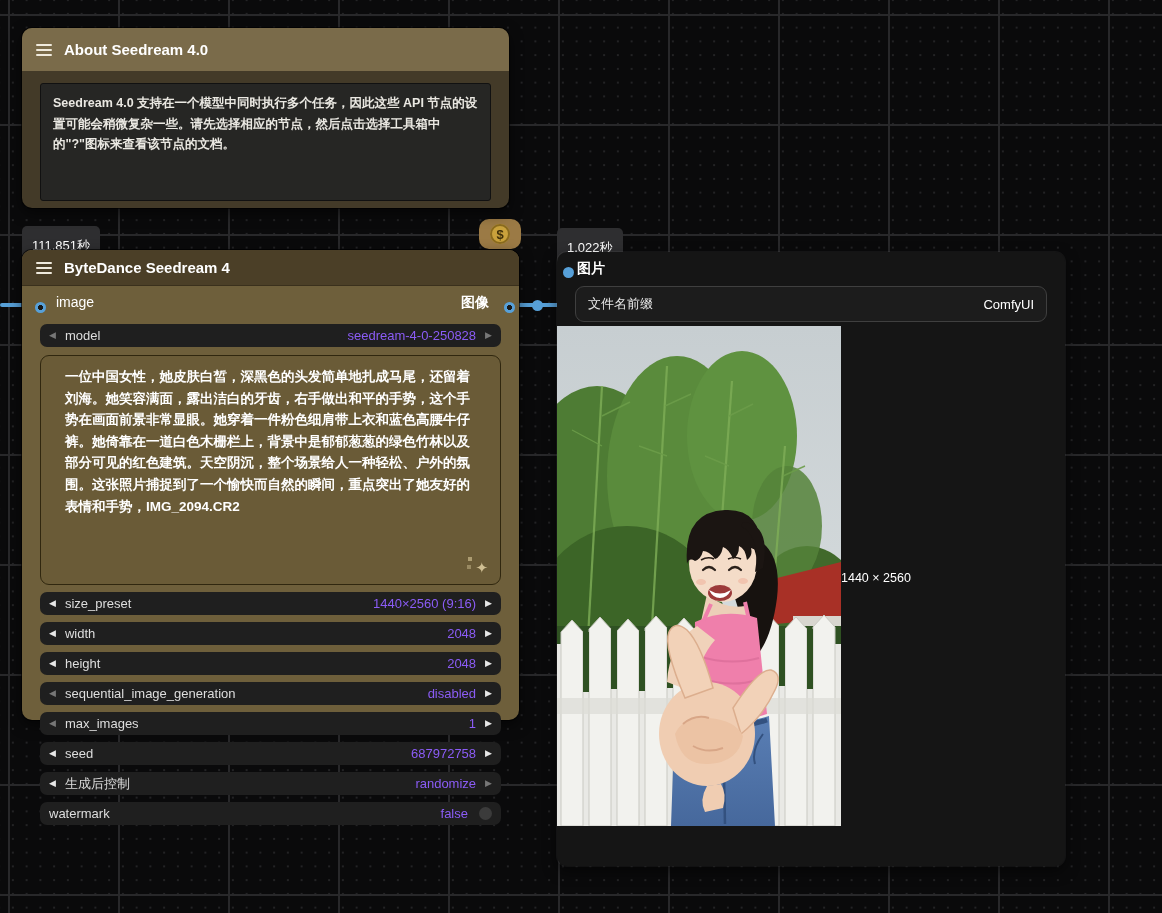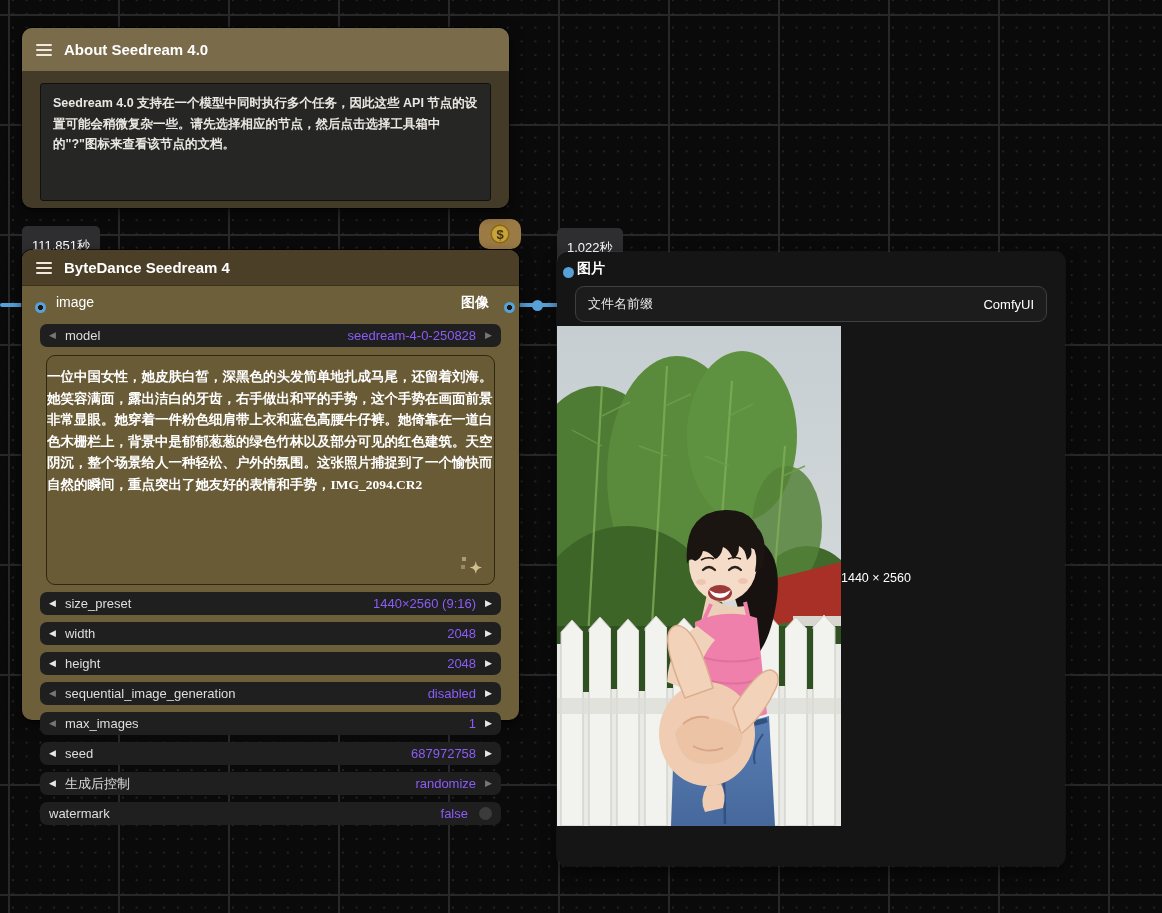"一位中国女性，她皮肤白皙，深黑色的头发简单地扎成马尾，还留着刘海。她笑容满面，露" .prompt-box { font-family: Liberation Serif, serif -> none; margin: 8px 24px 0 -> 8px 18px 0; padding: 10px 0 -> 10px 24px }
